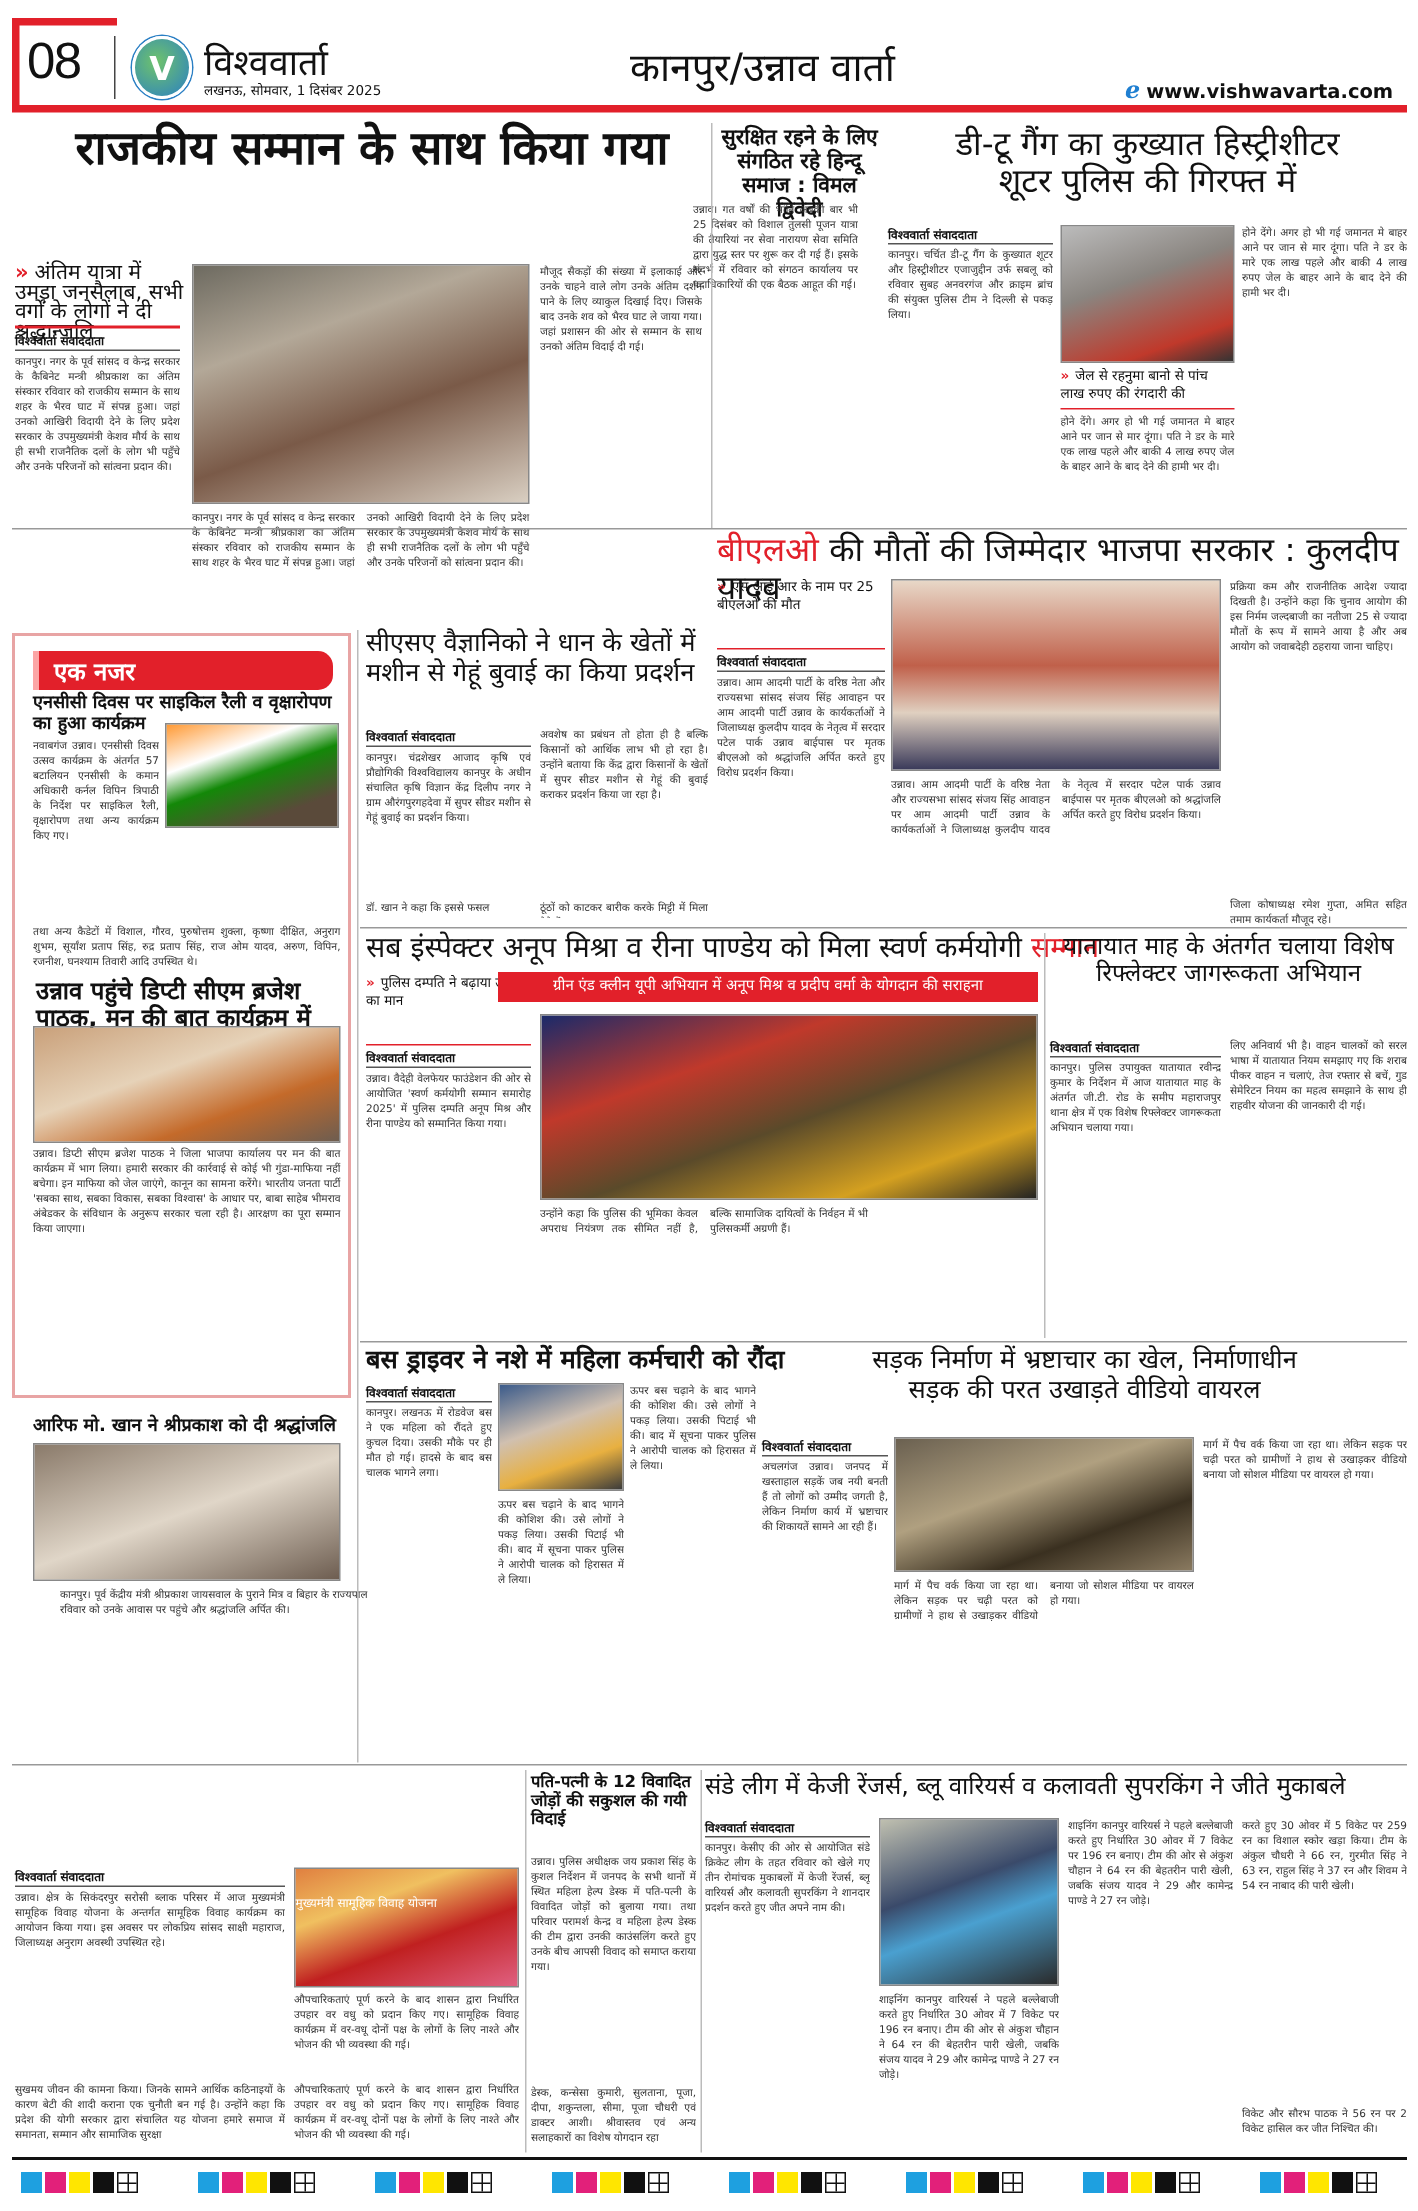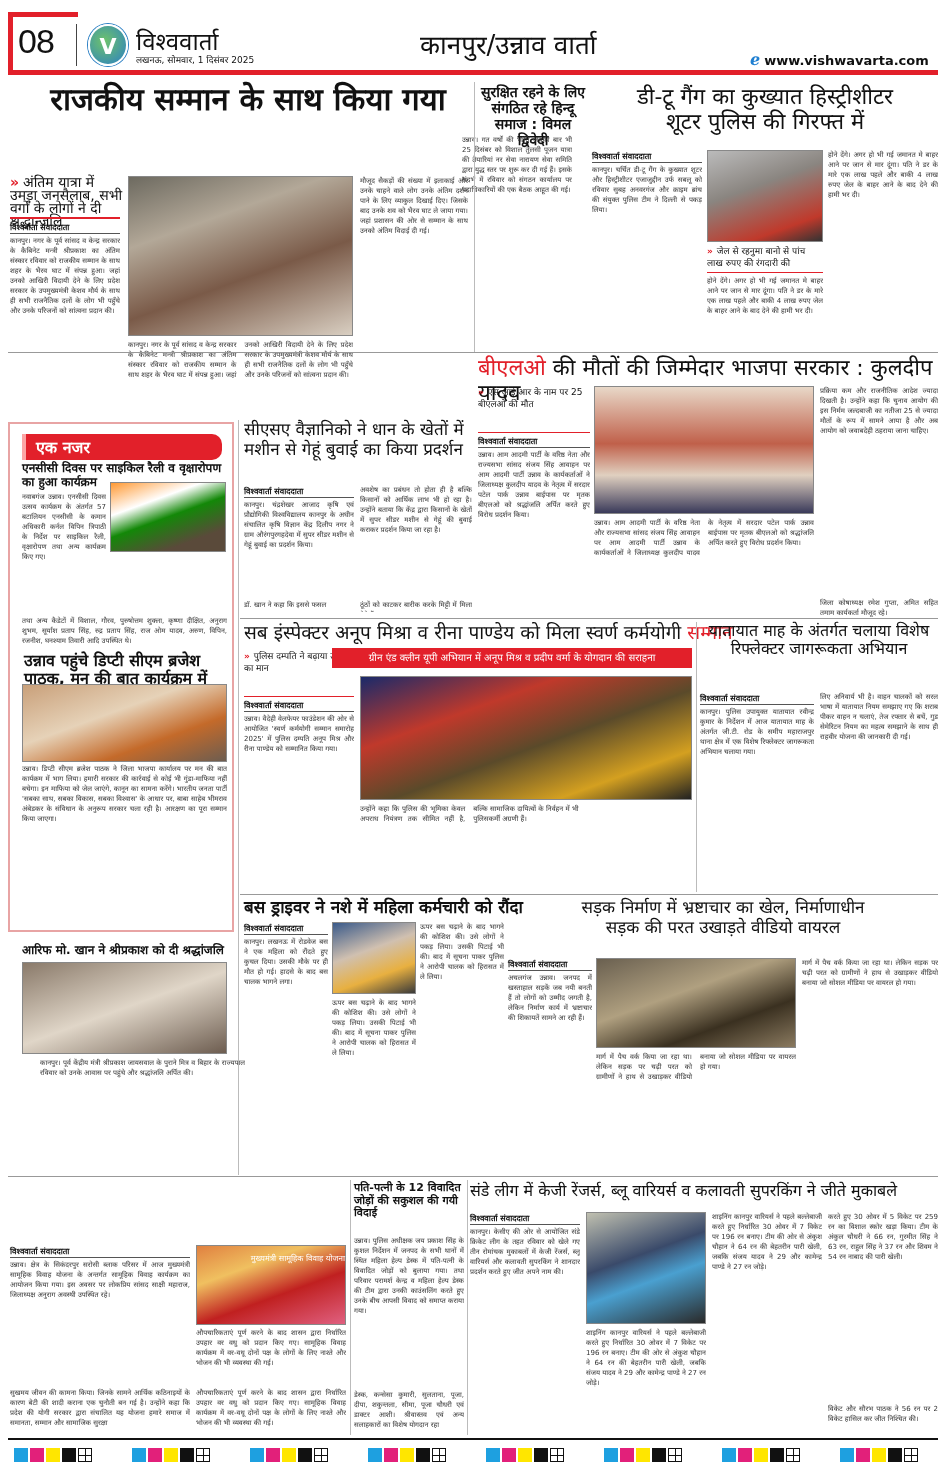"मुख्यमंत्री सामूहिक विवाह योजना" div { margin-top: 6px -> 16px; text-align: right -> left }
